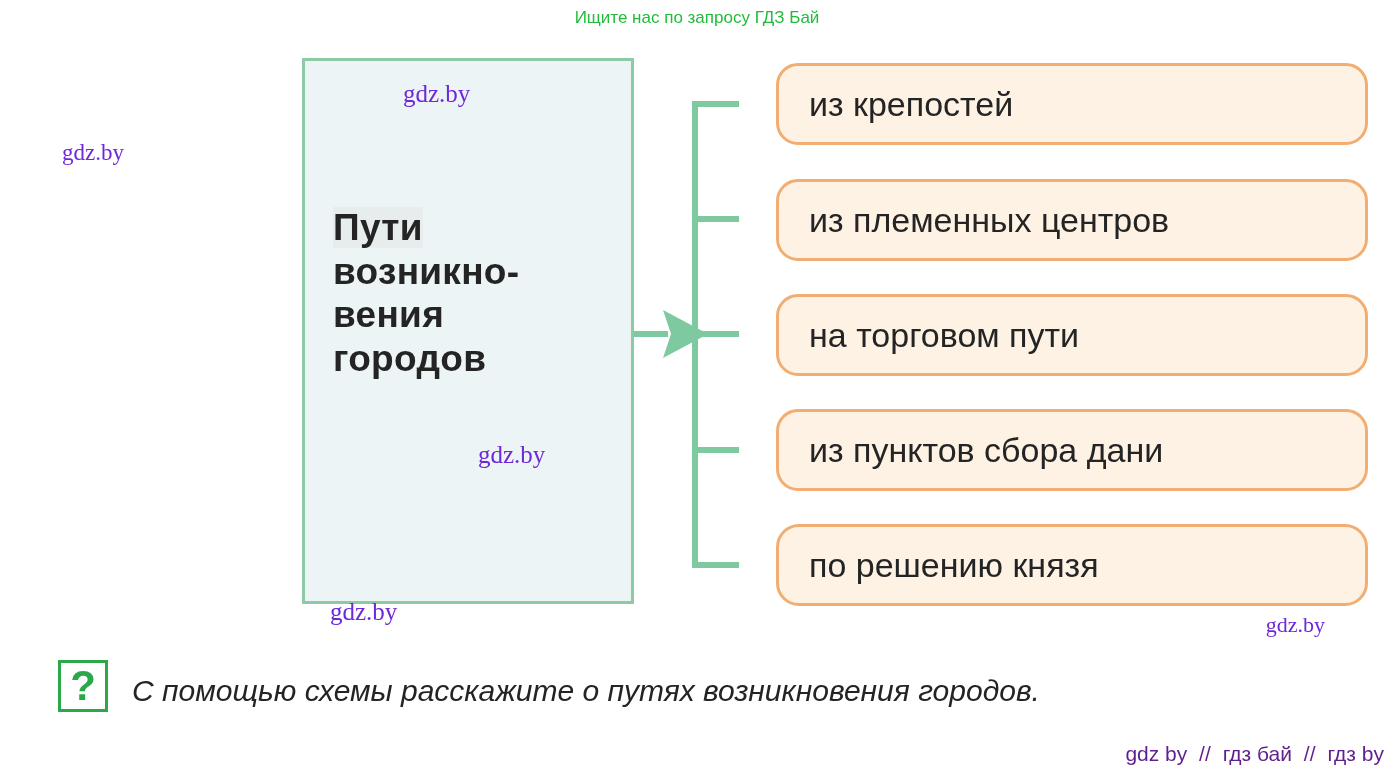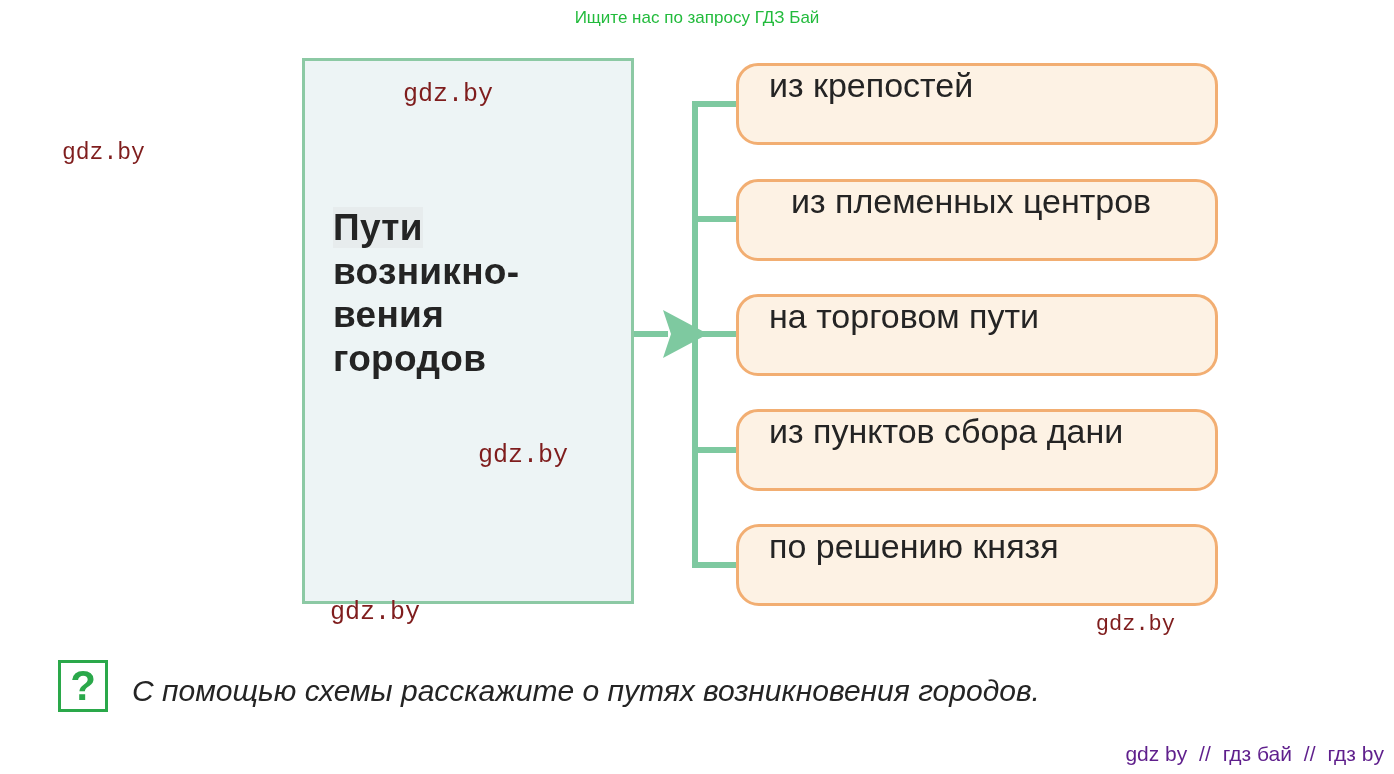"gdz.by" .watermark { color: #7f1d1d -> #6d28d9; font-family: Liberation Mono, monospace -> Liberation Serif, serif }
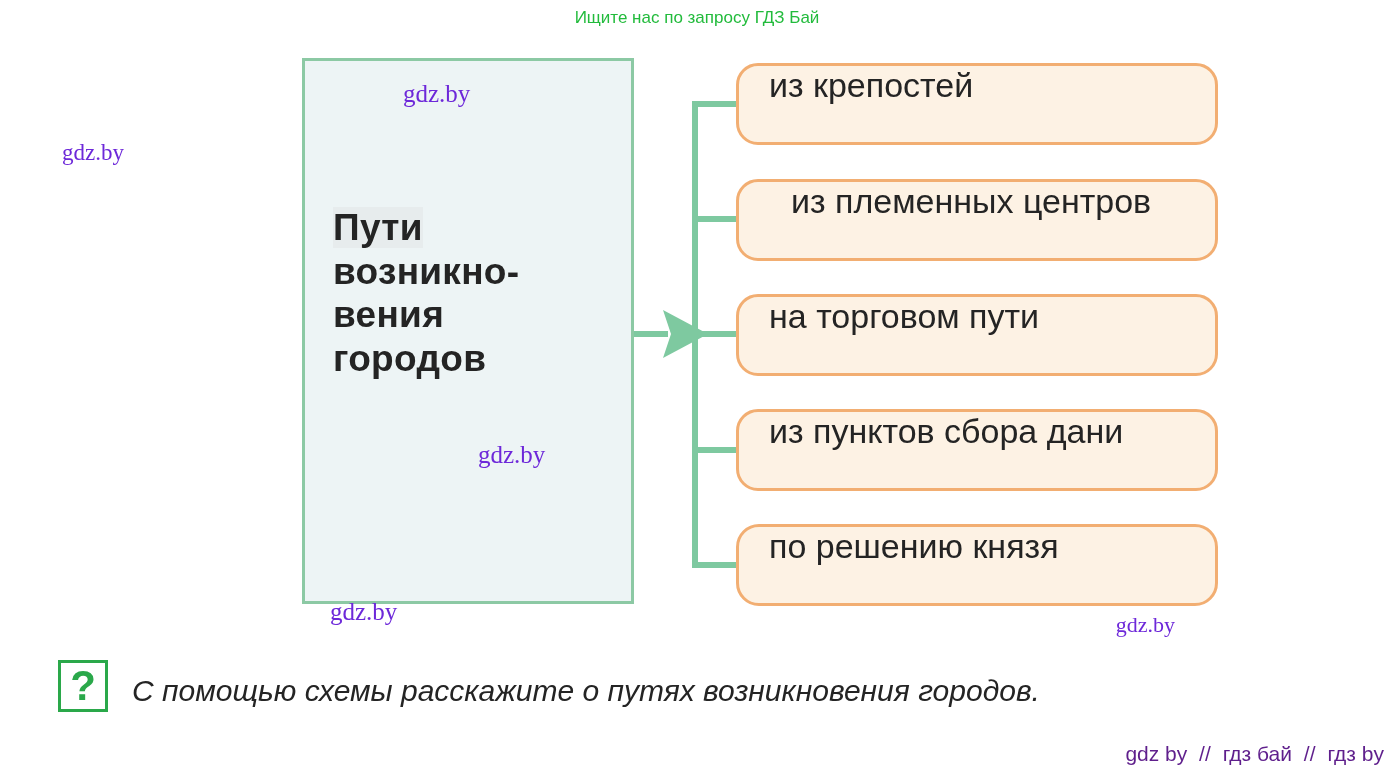"из крепостей" .option-box { align-items: flex-start -> center; left: 736px -> 776px; width: 482px -> 592px }
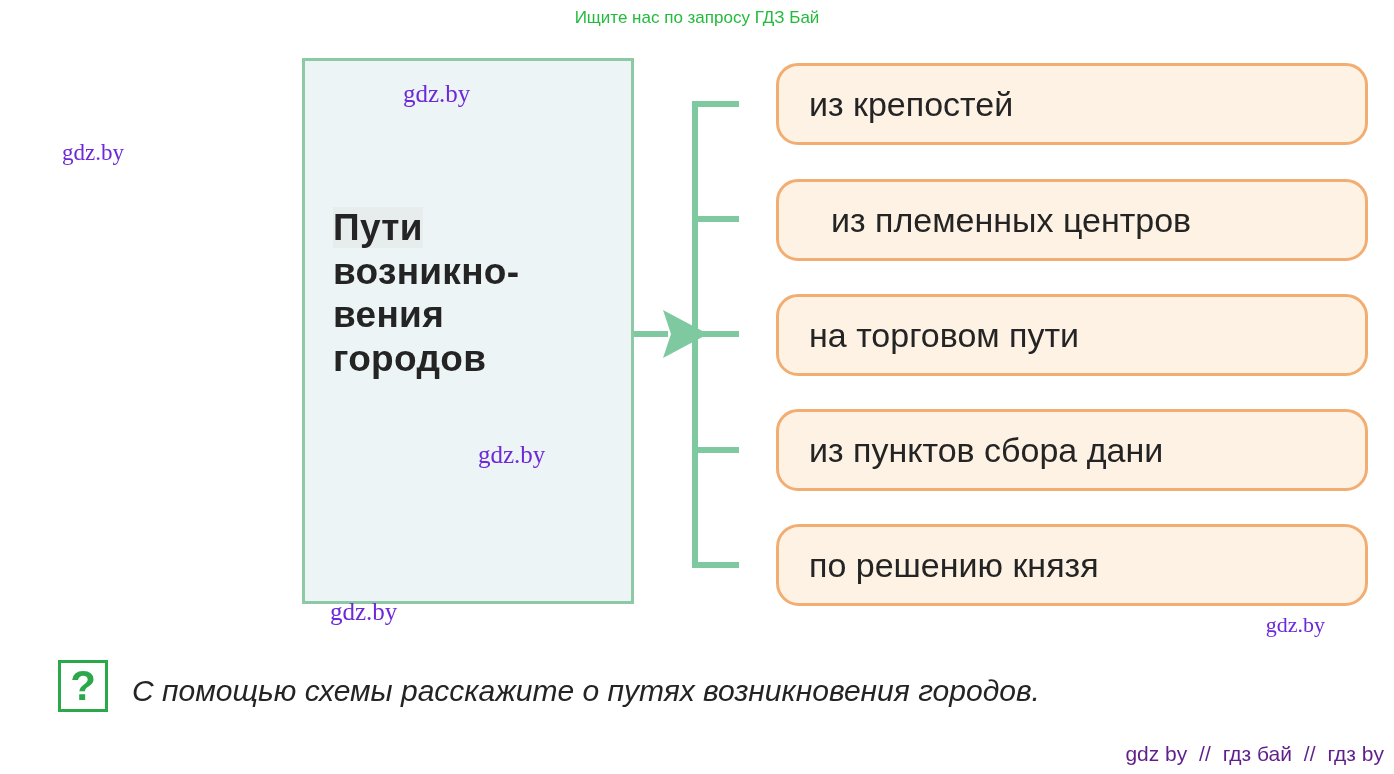"из племенных центров" #option-box-1 { padding-left: 22px -> none }
